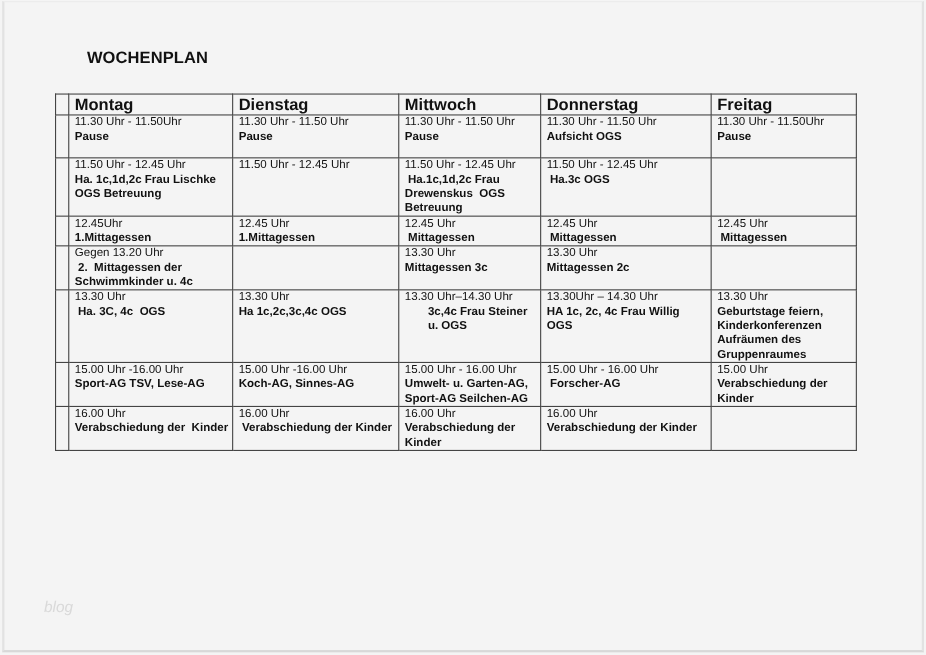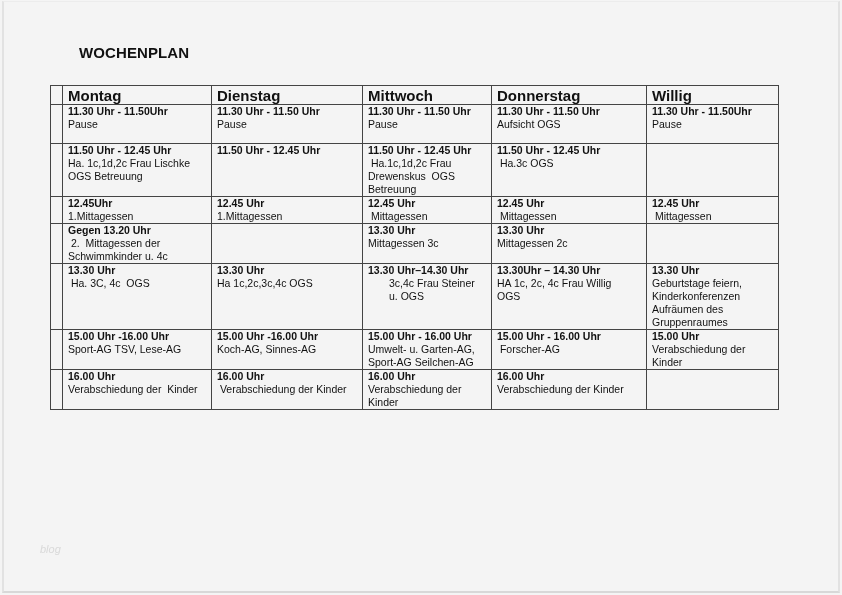"Willig" th { text: Willig -> Freitag }
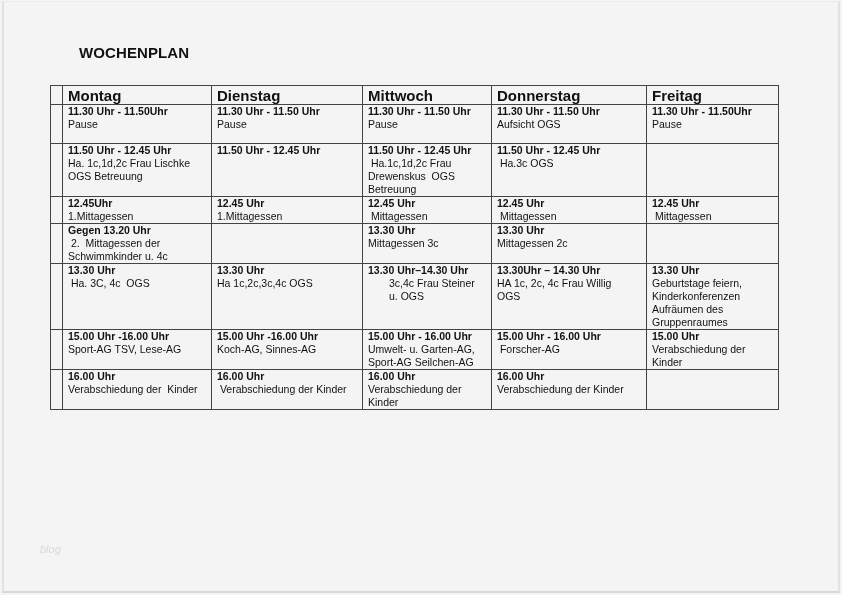"11.30 Uhr - 11.50Uhr" .t { font-weight: bold -> normal }
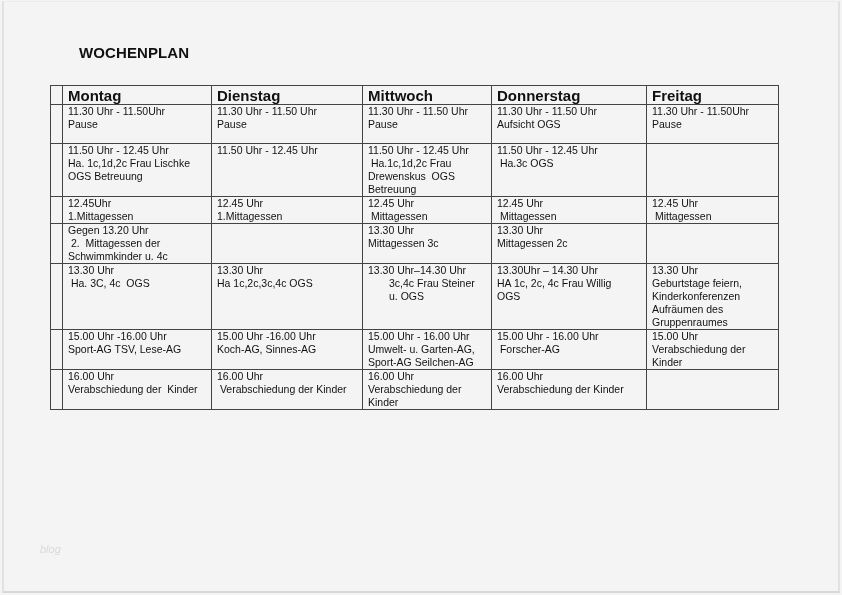"Pause" .d { font-weight: none -> bold }
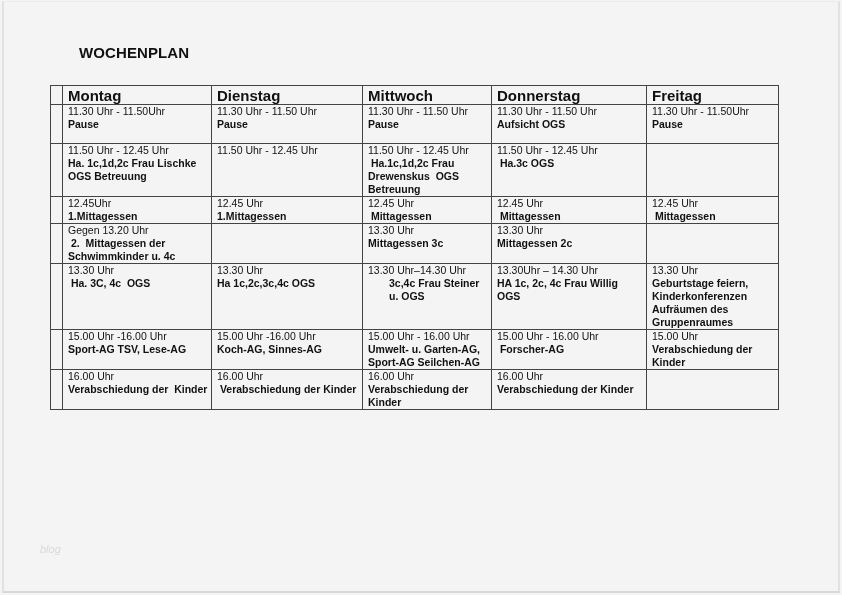"blog" .watermark { font-size: 11px -> 14px }
